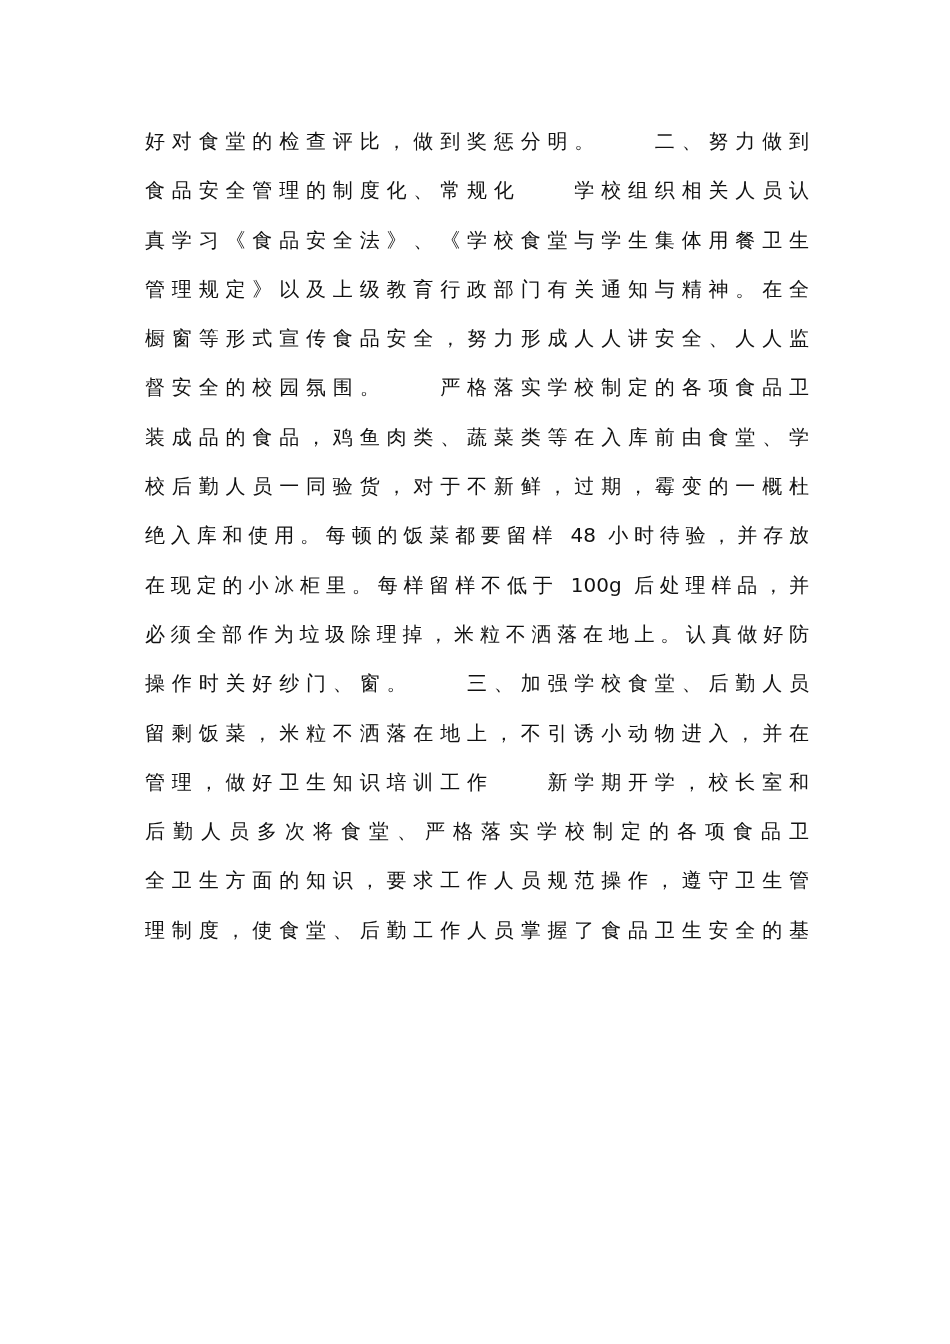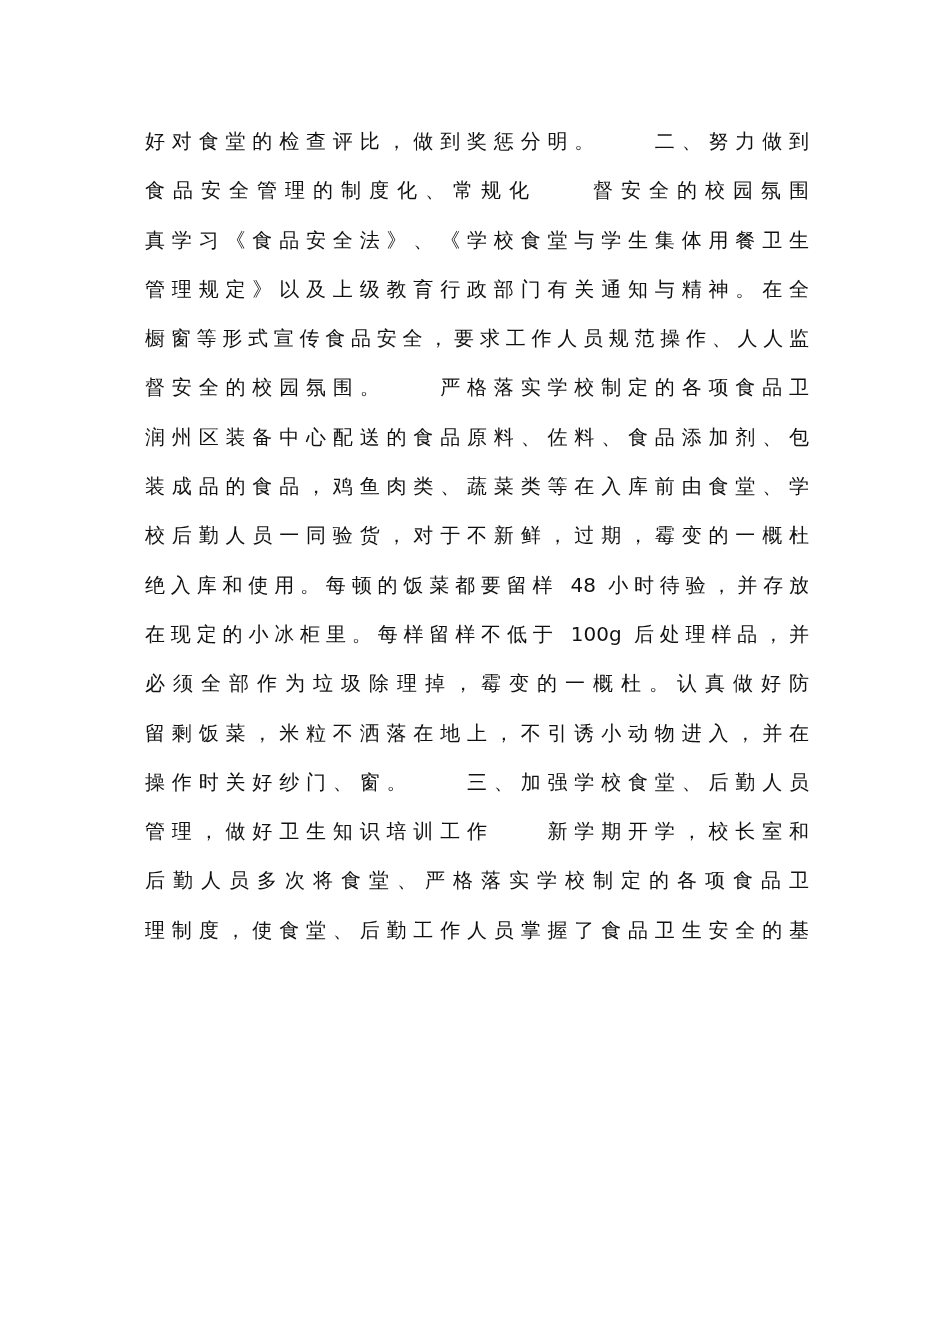"食品安全管理的制度化、常规化 督安全的校园氛围" span.line { text: 督安全的校园氛围 -> 学校组织相关人员认 }
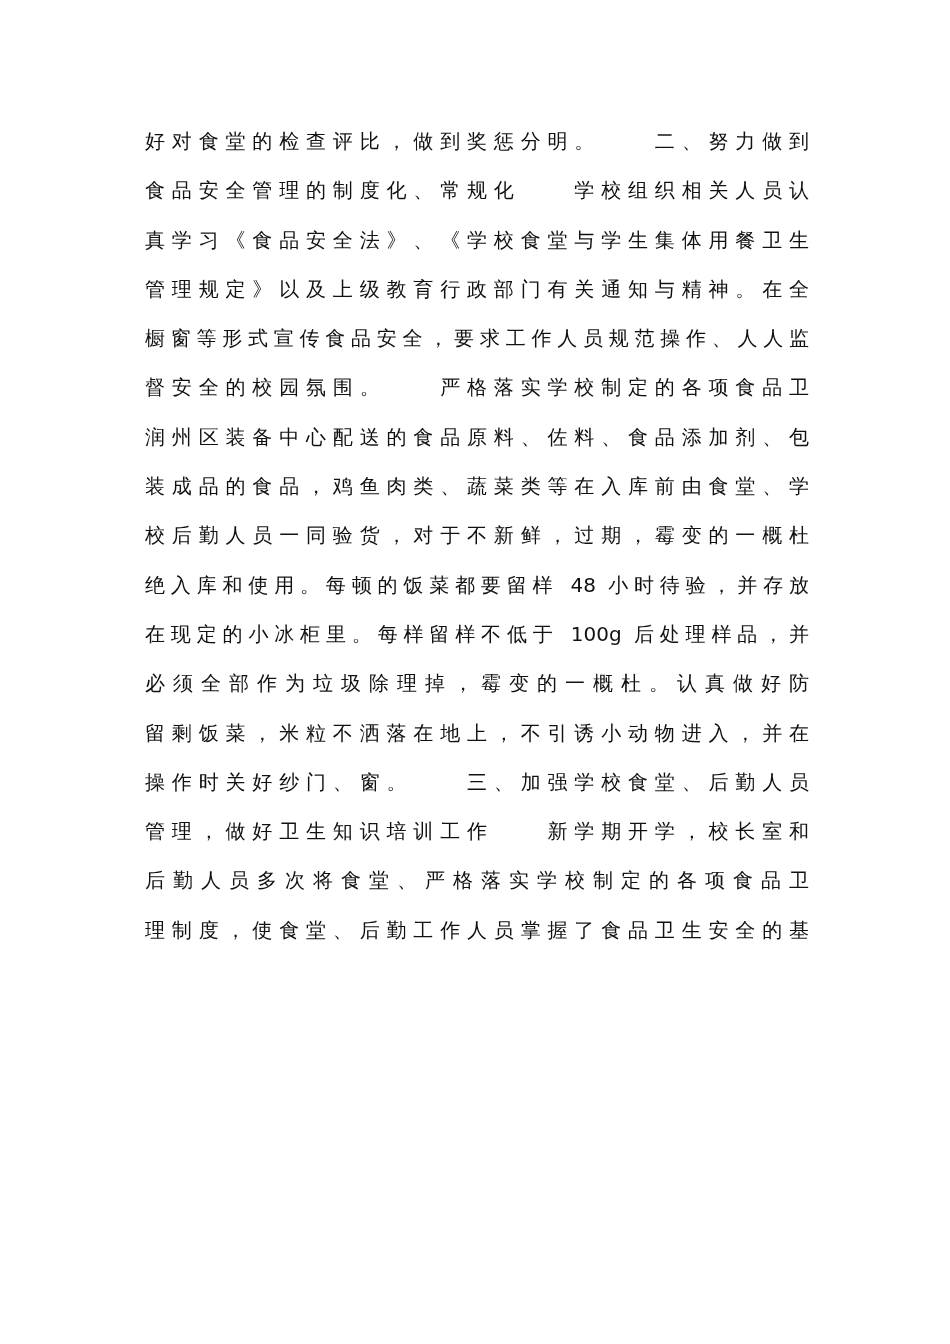"橱窗等形式宣传食品安全，要求工作人员规范操作、人人监" span.line { text: 要求工作人员规范操作 -> 努力形成人人讲安全 }
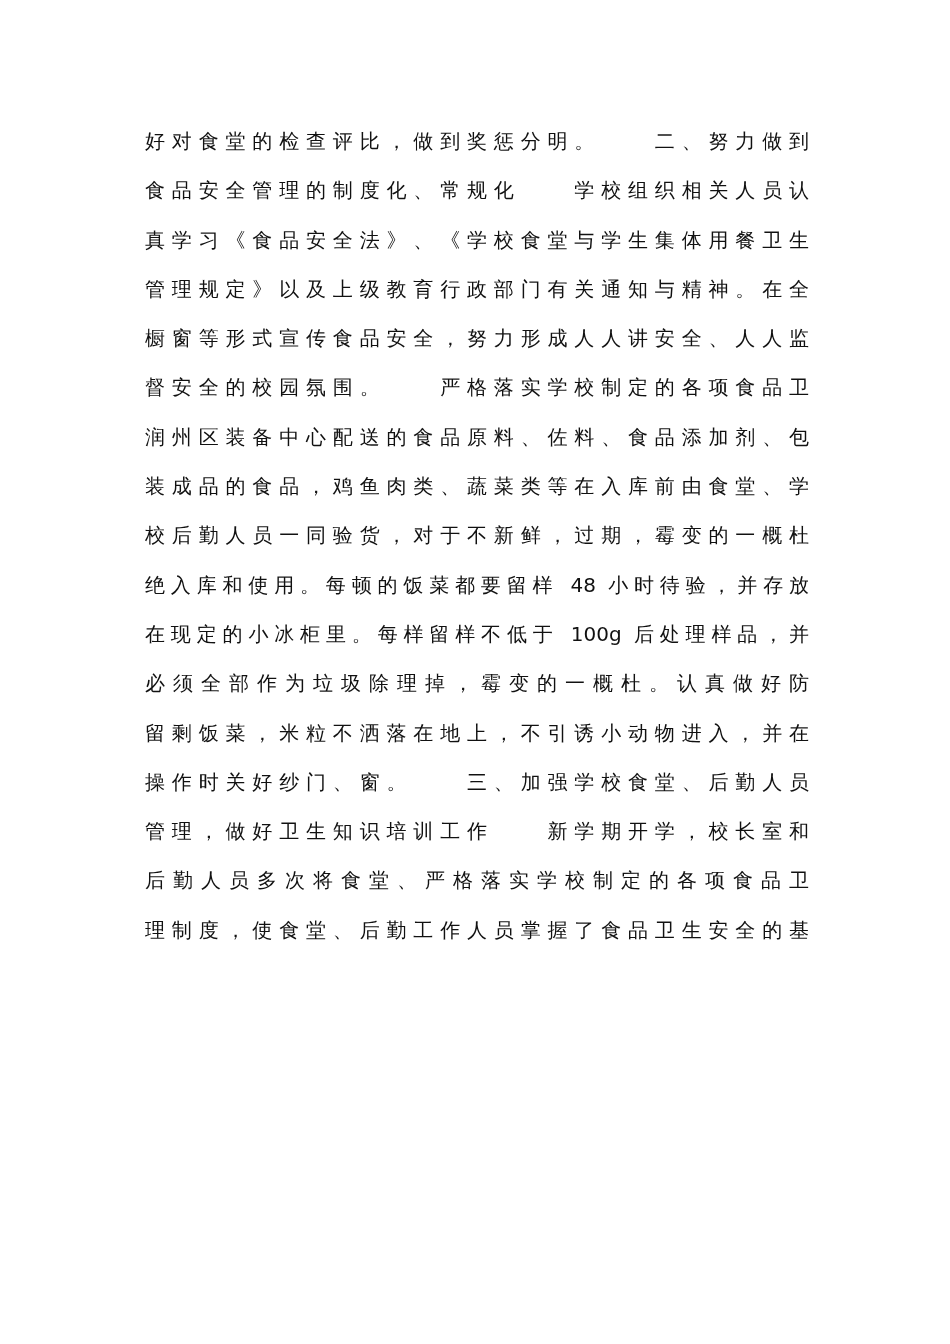"润州区装备中心配送的食品原料、佐料、食品添加剂、包" span.line { html: <span>润州区装备中心配送的食品原料、佐料、食品添加剂、包</span> -> none }
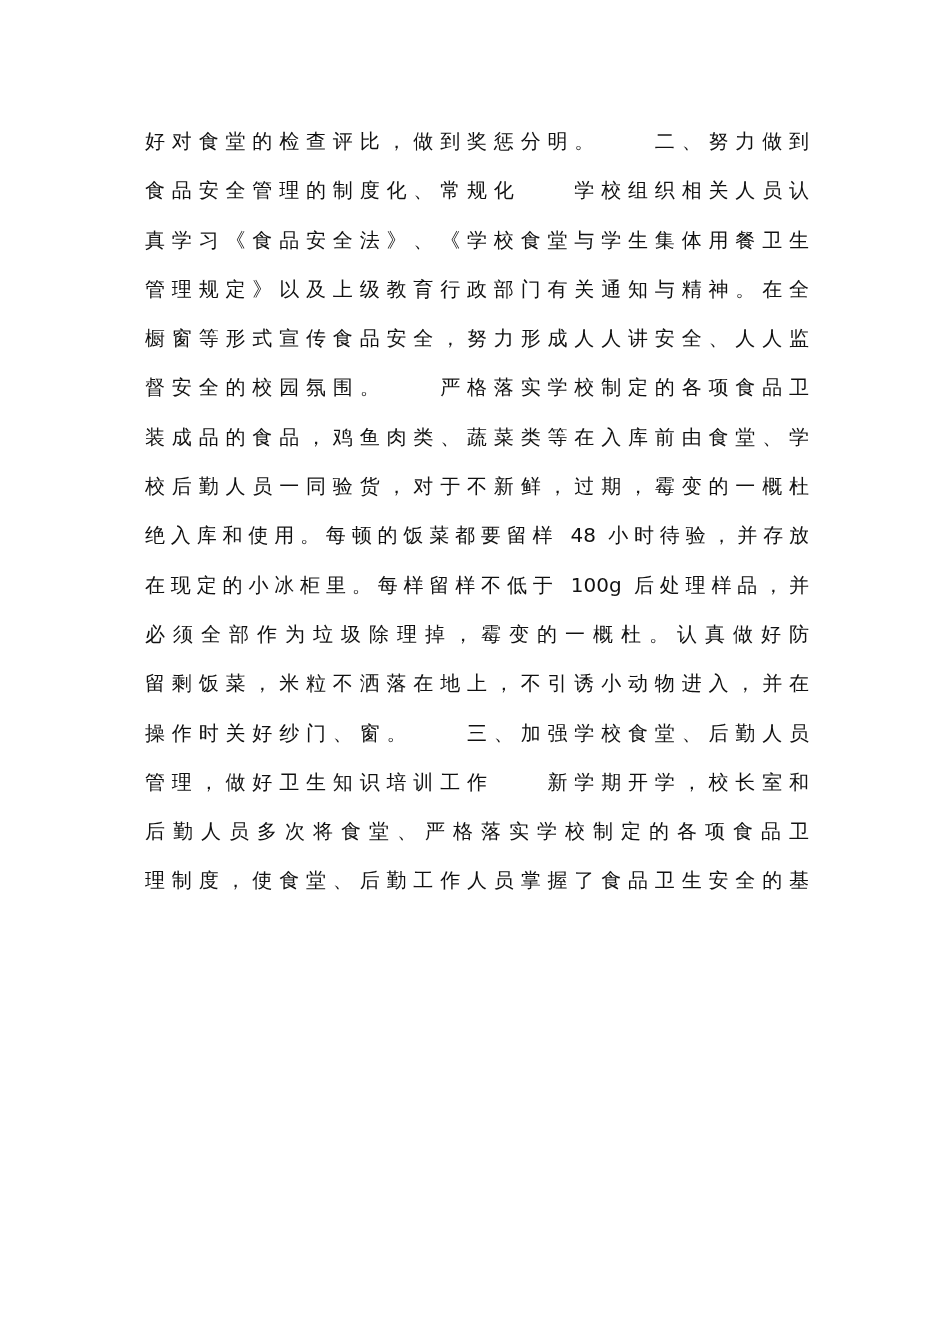"必须全部作为垃圾除理掉，霉变的一概杜。认真做好防" span.line { text: 霉变的一概杜 -> 米粒不洒落在地上 }
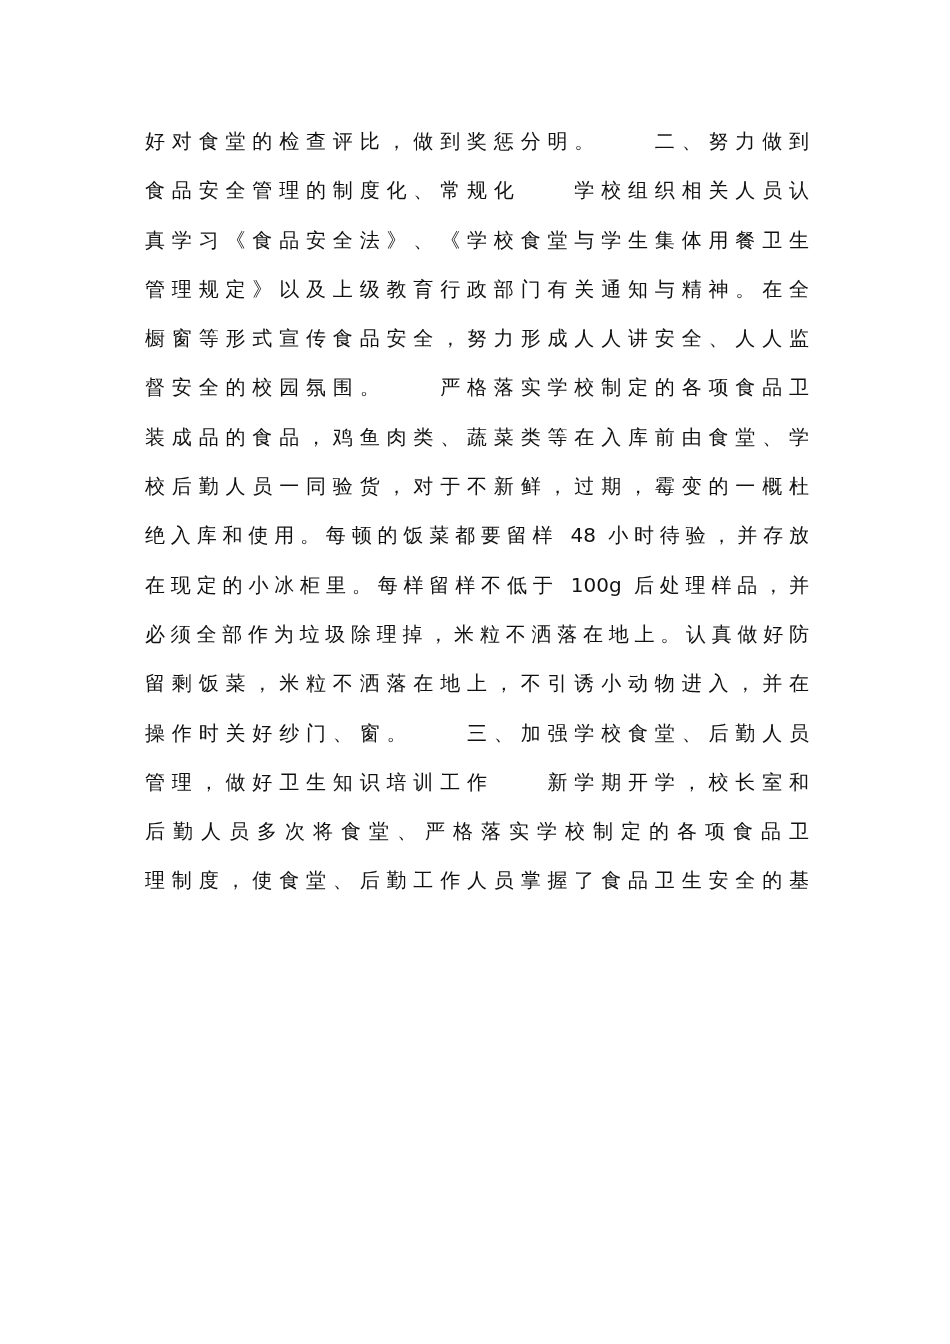"留剩饭菜，米粒不洒落在地上，不引诱小动物进入，并在" span.line { order: before "操作时关好纱门、窗。 三、加强学校食堂、后勤人员" -> after "操作时关好纱门、窗。 三、加强学校食堂、后勤人员" }
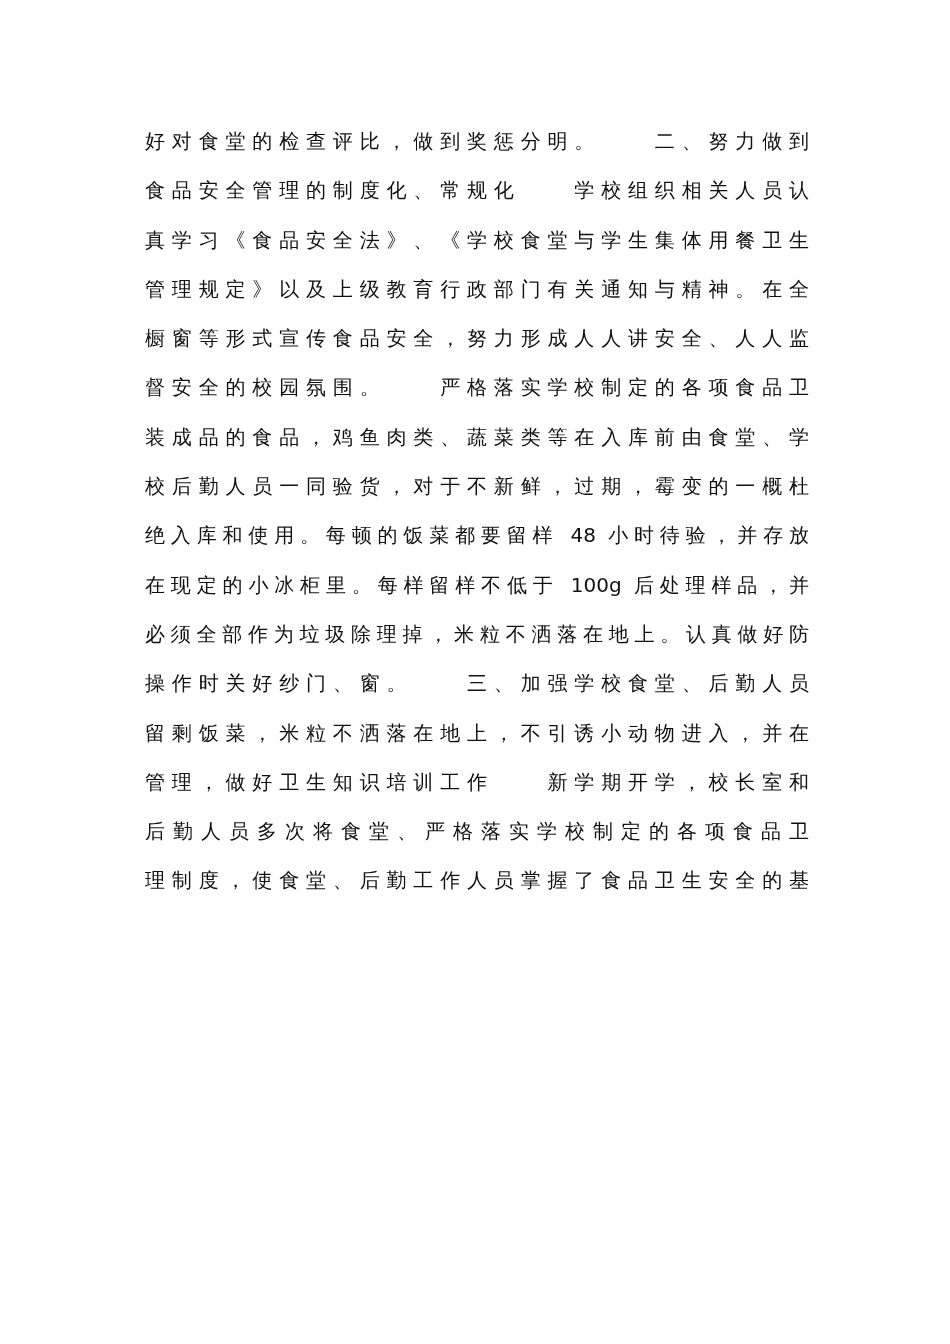"全卫生方面的知识，要求工作人员规范操作，遵守卫生管" span.line { html: none -> <span>全卫生方面的知识，要求工作人员规范操作，遵守卫生管</span> }
